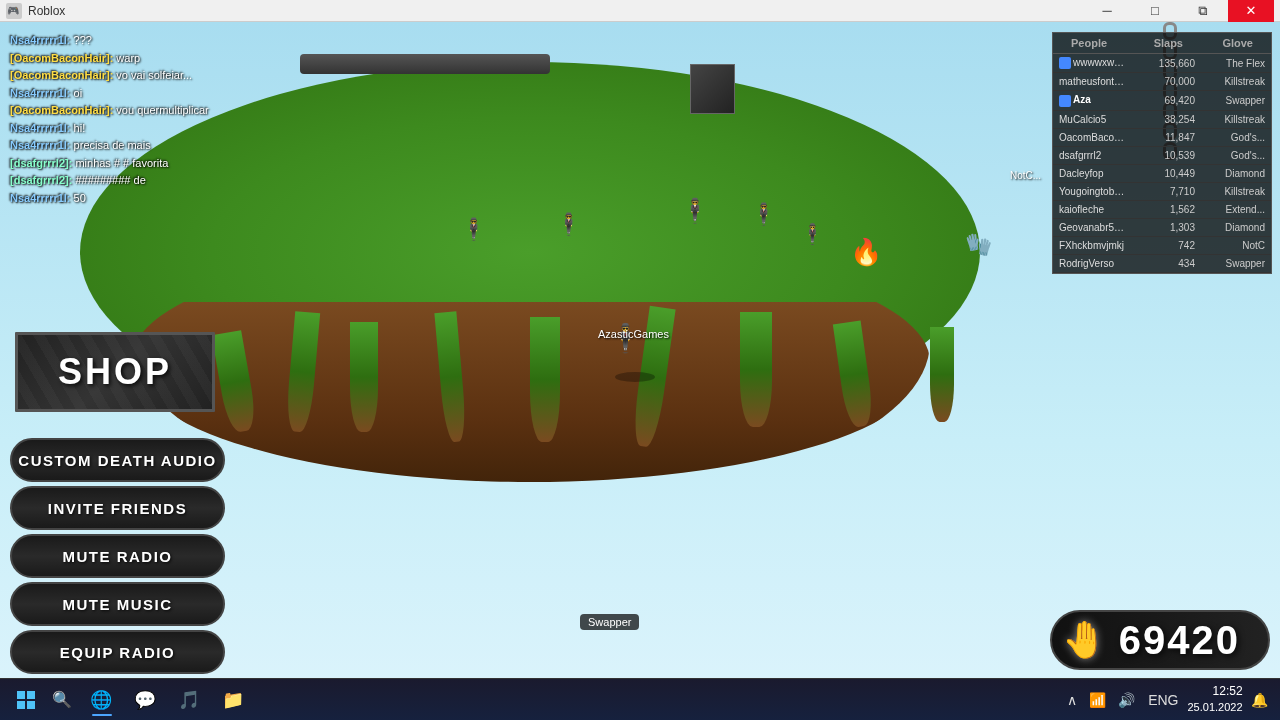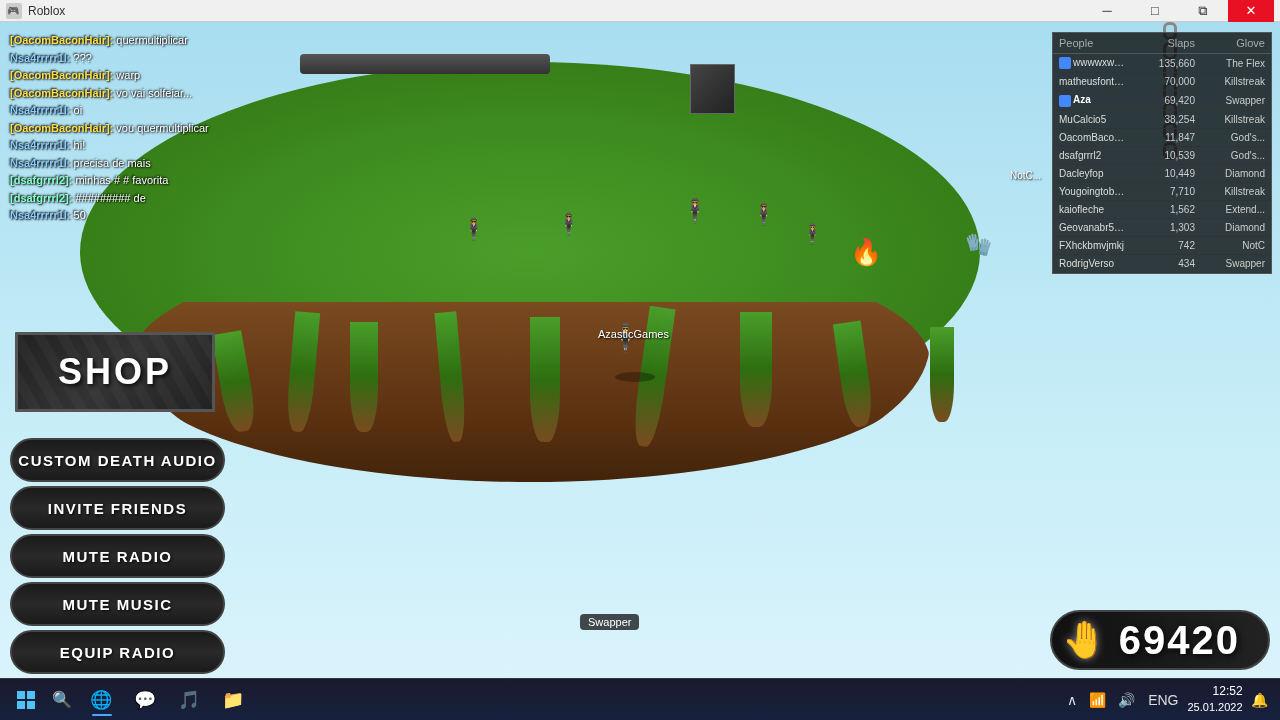"[OacomBaconHair]: quermultiplicar" div.chat-line { html: <div><span>[OacomBaconHair]:</span> <span> quermultiplicar</span></div> -> none }
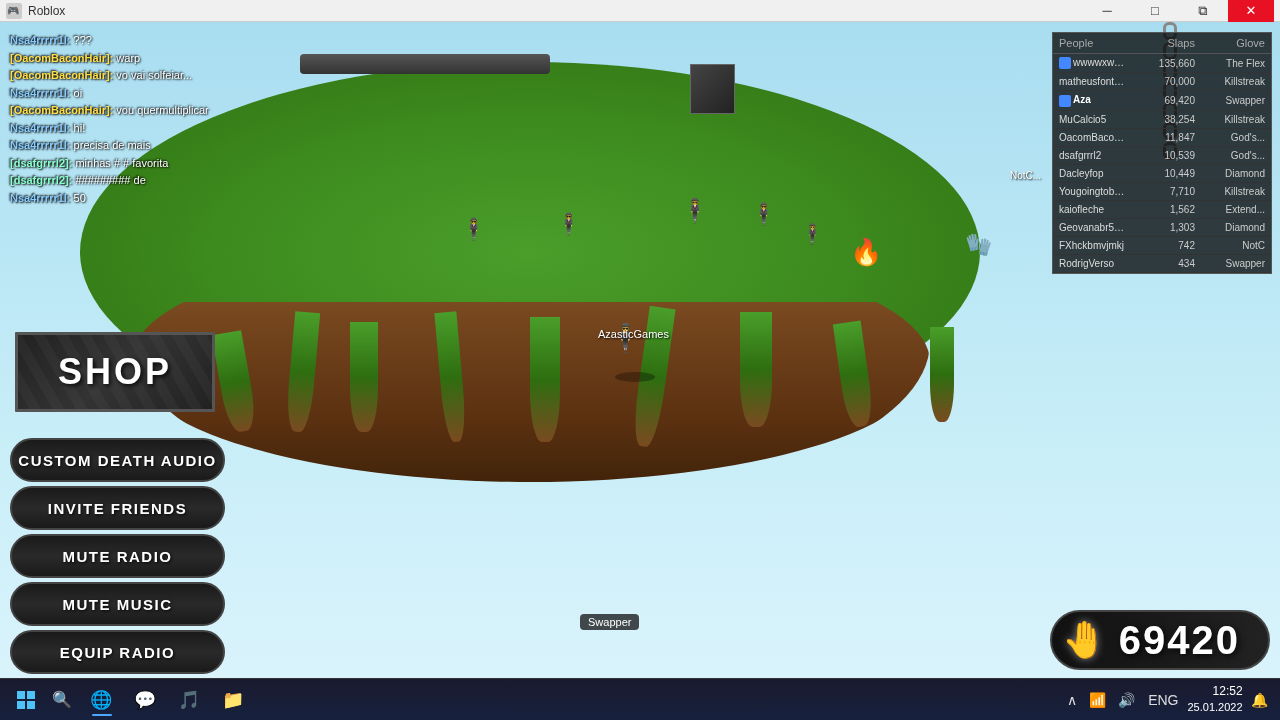"People" #lb-header { font-weight: normal -> bold; padding: 4px 6px -> 4px 18px }
